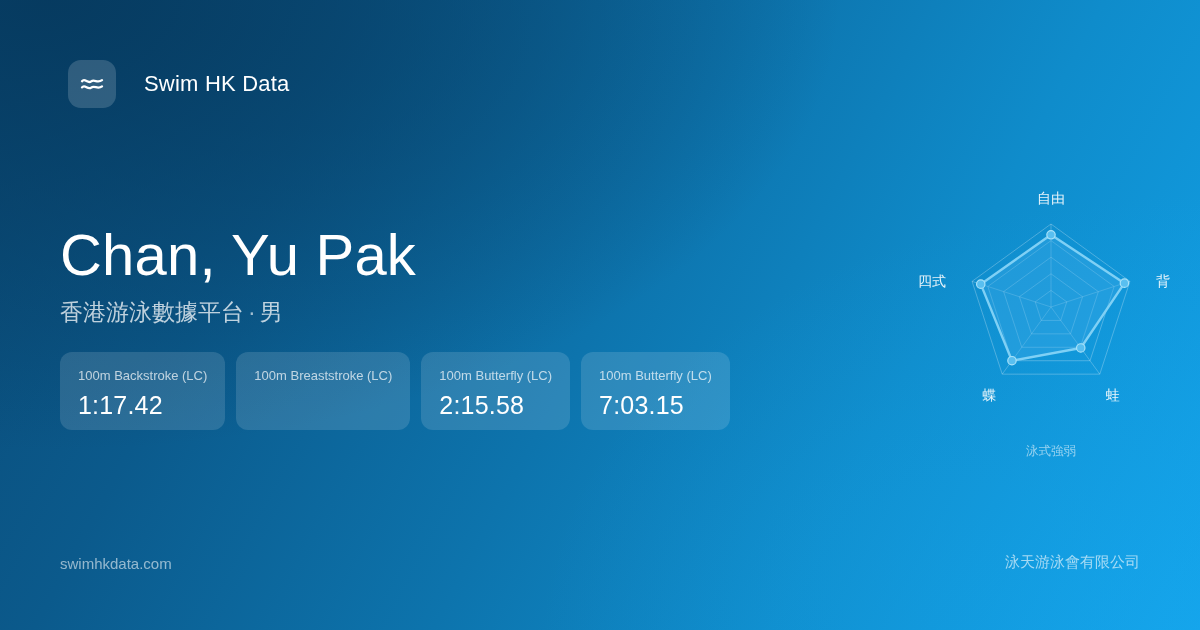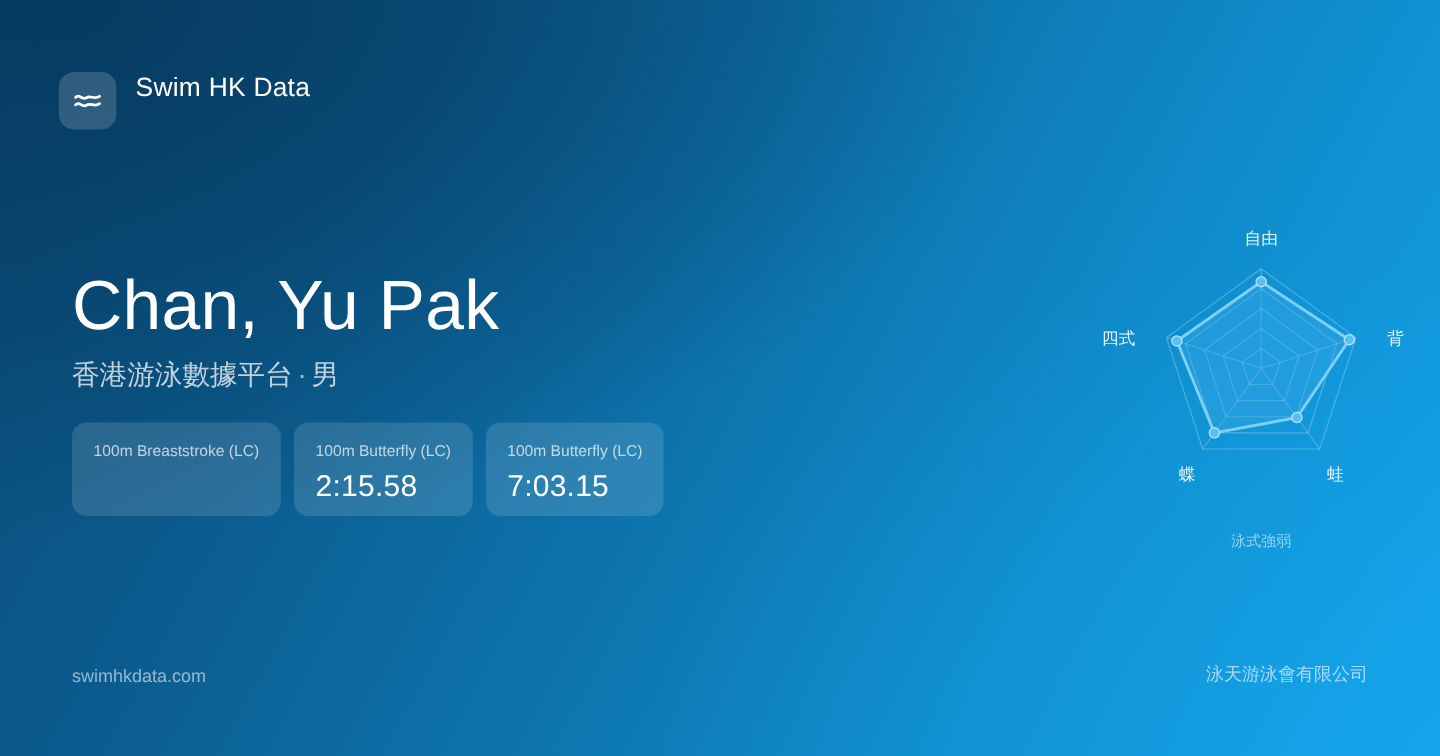"Swim HK Data" .brand { align-items: flex-start -> center; gap: 16px -> 28px; left: 49px -> 68px }
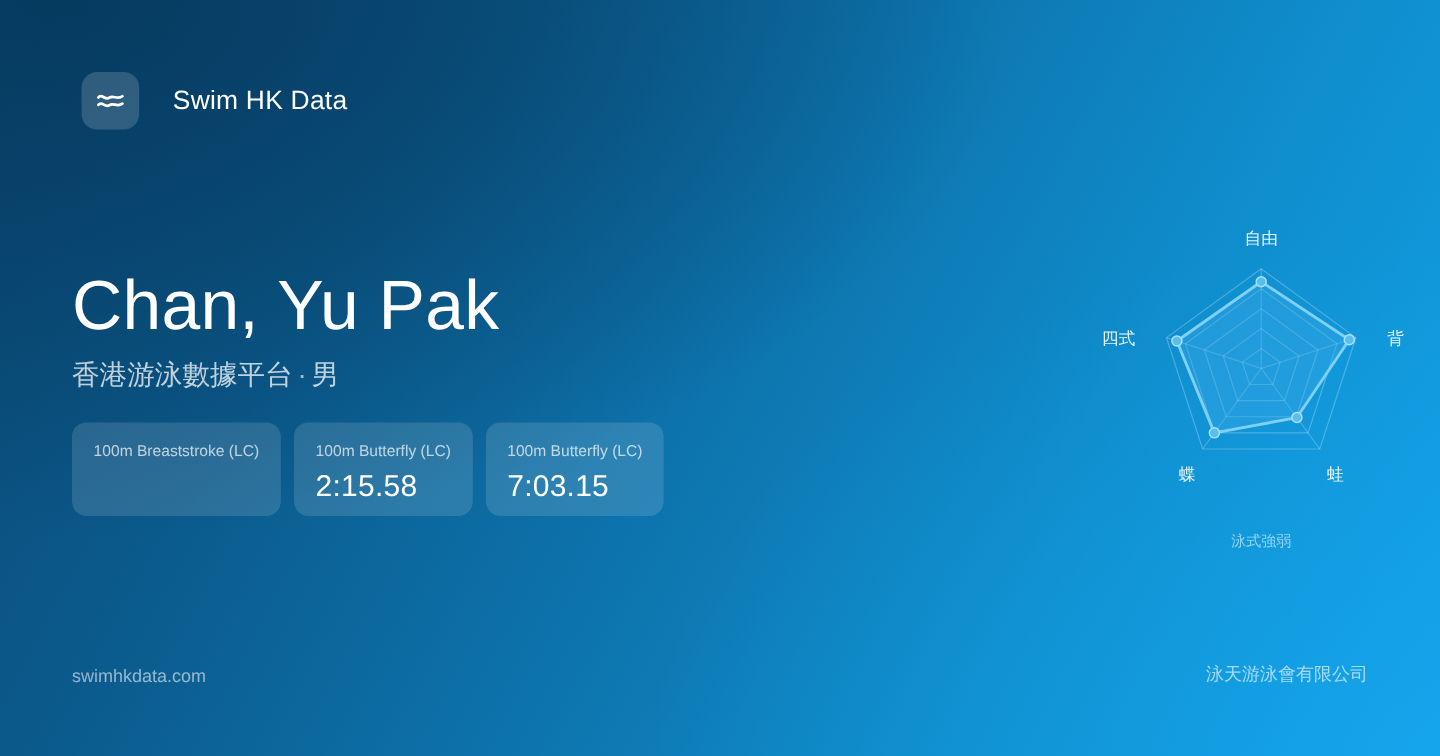"100m Backstroke (LC)" div.stat-card { html: none -> <div> <div>100m Backstroke (LC)</div> <div>1:17.42</div> </div> }
